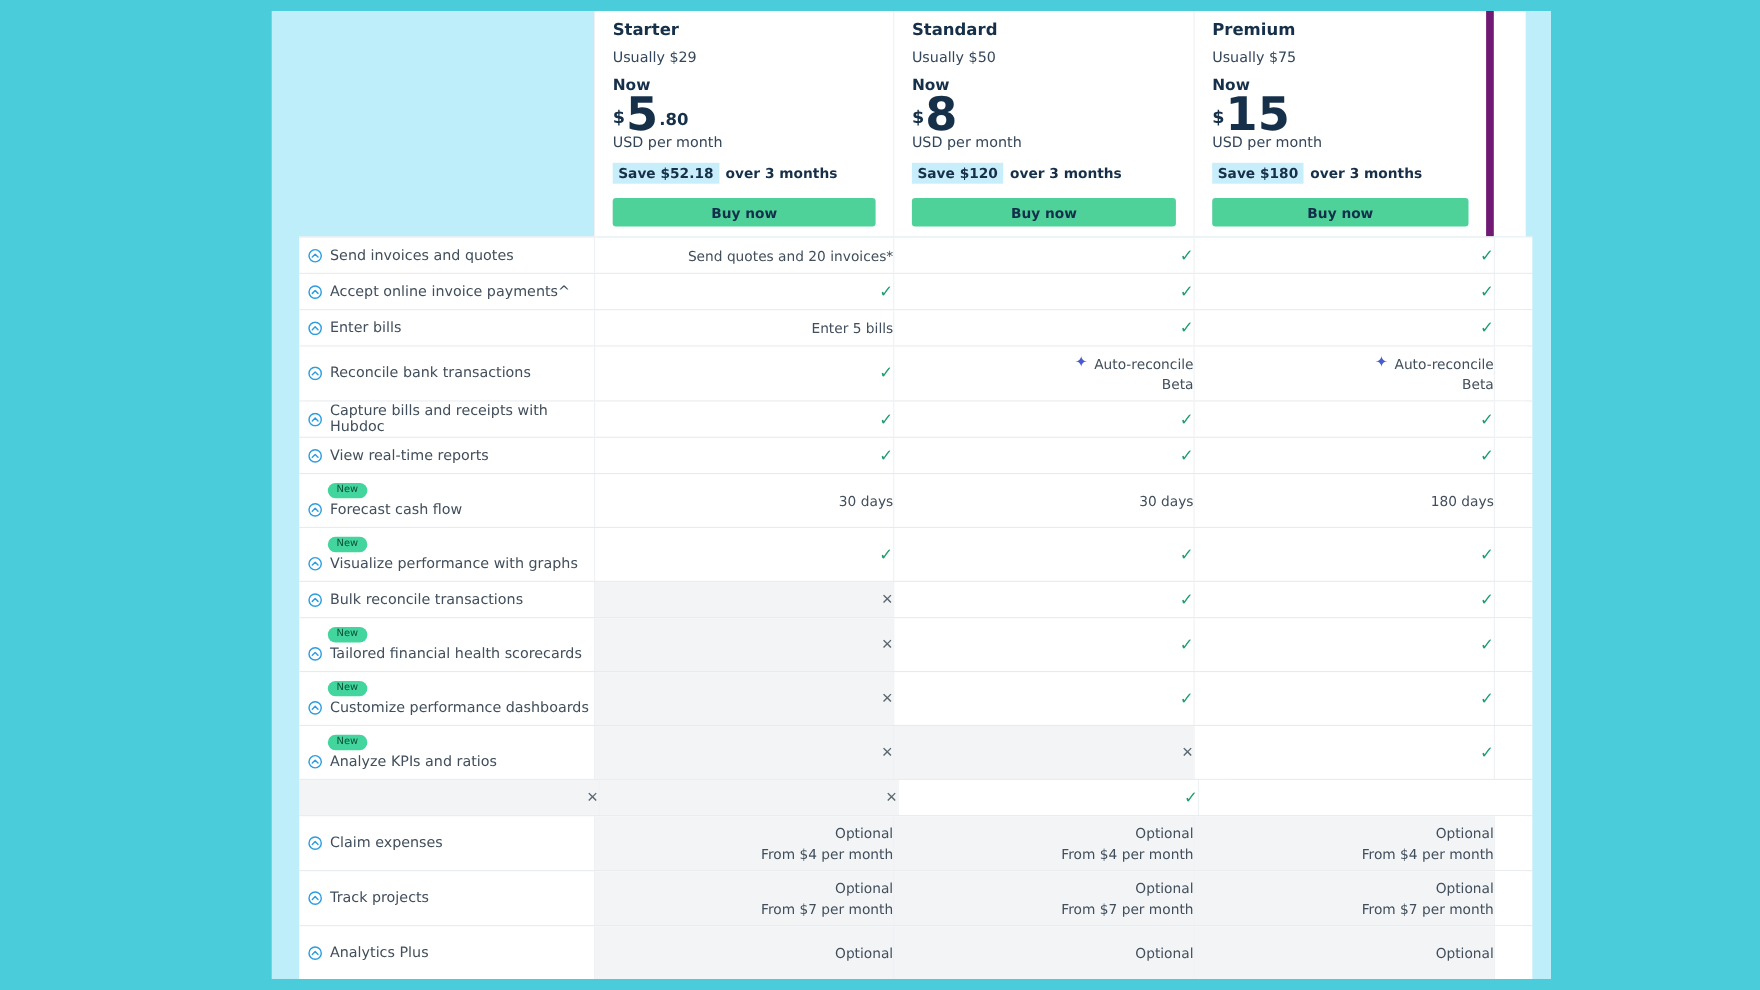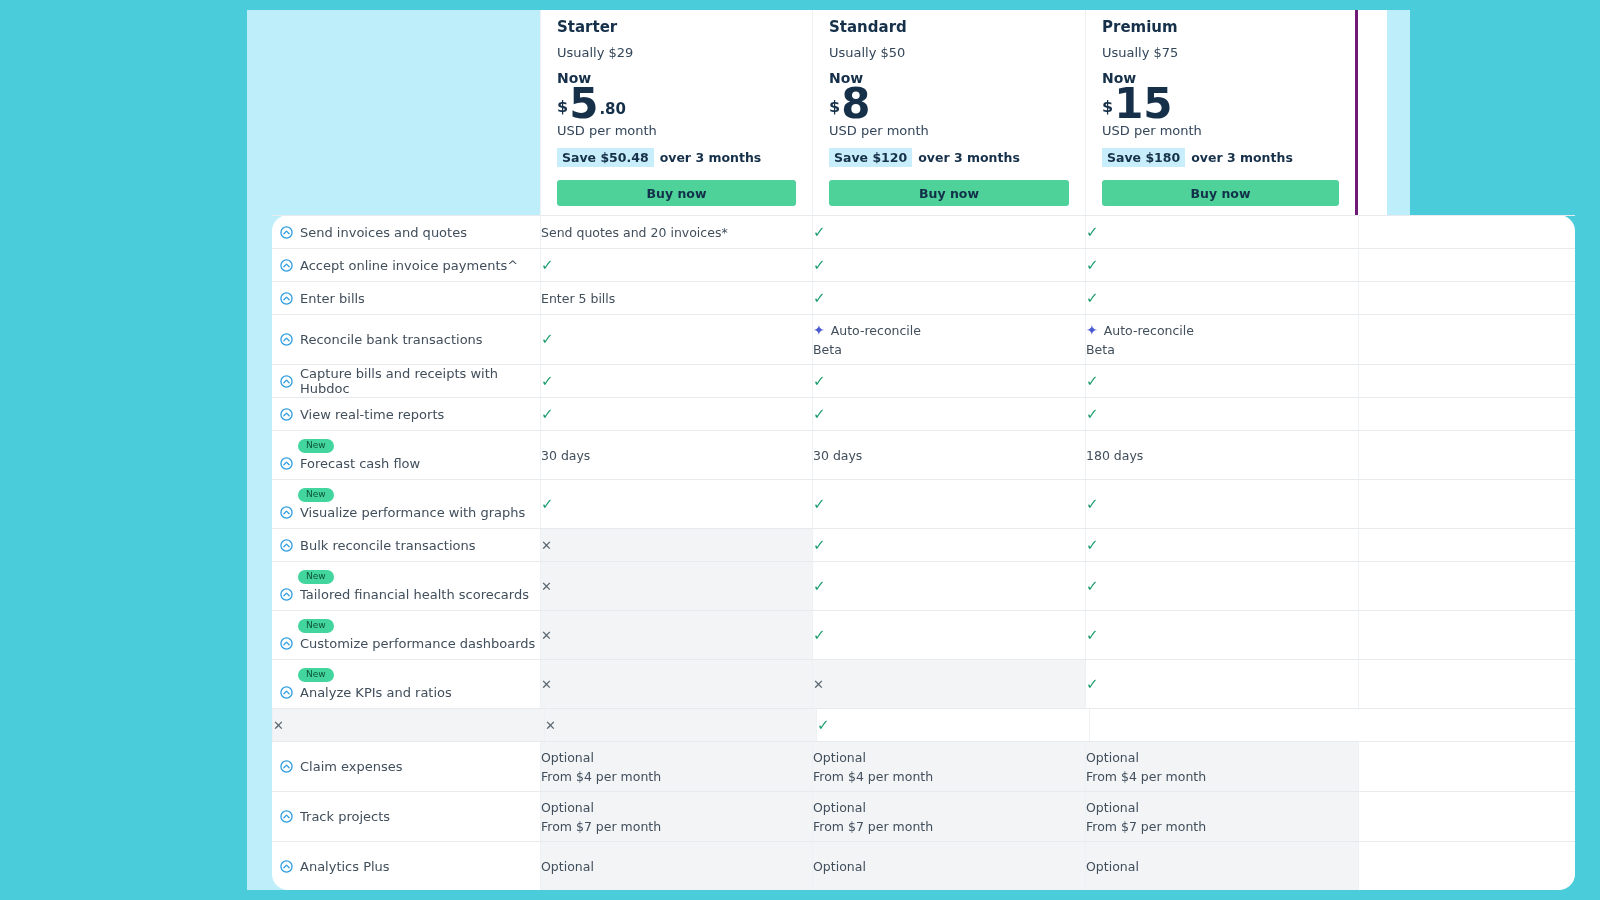"Premium" .plan-col:last-child { border-right: 3px solid #701a75 -> 7px solid #701a75 }
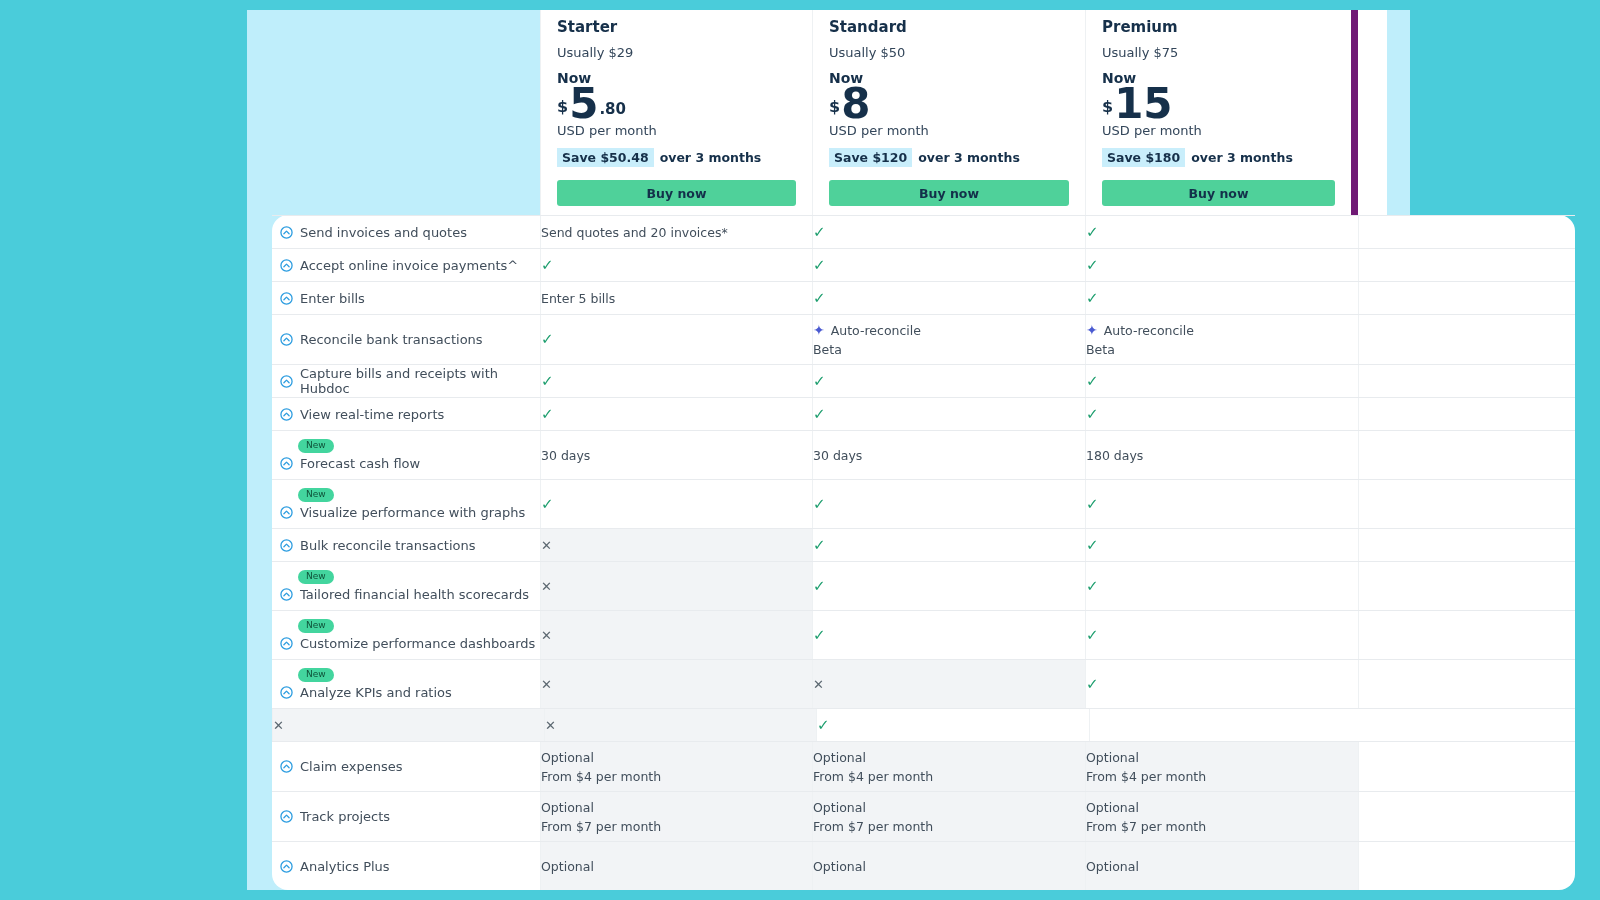"Save $50.48" span.chip { text: $50.48 -> $52.18 }
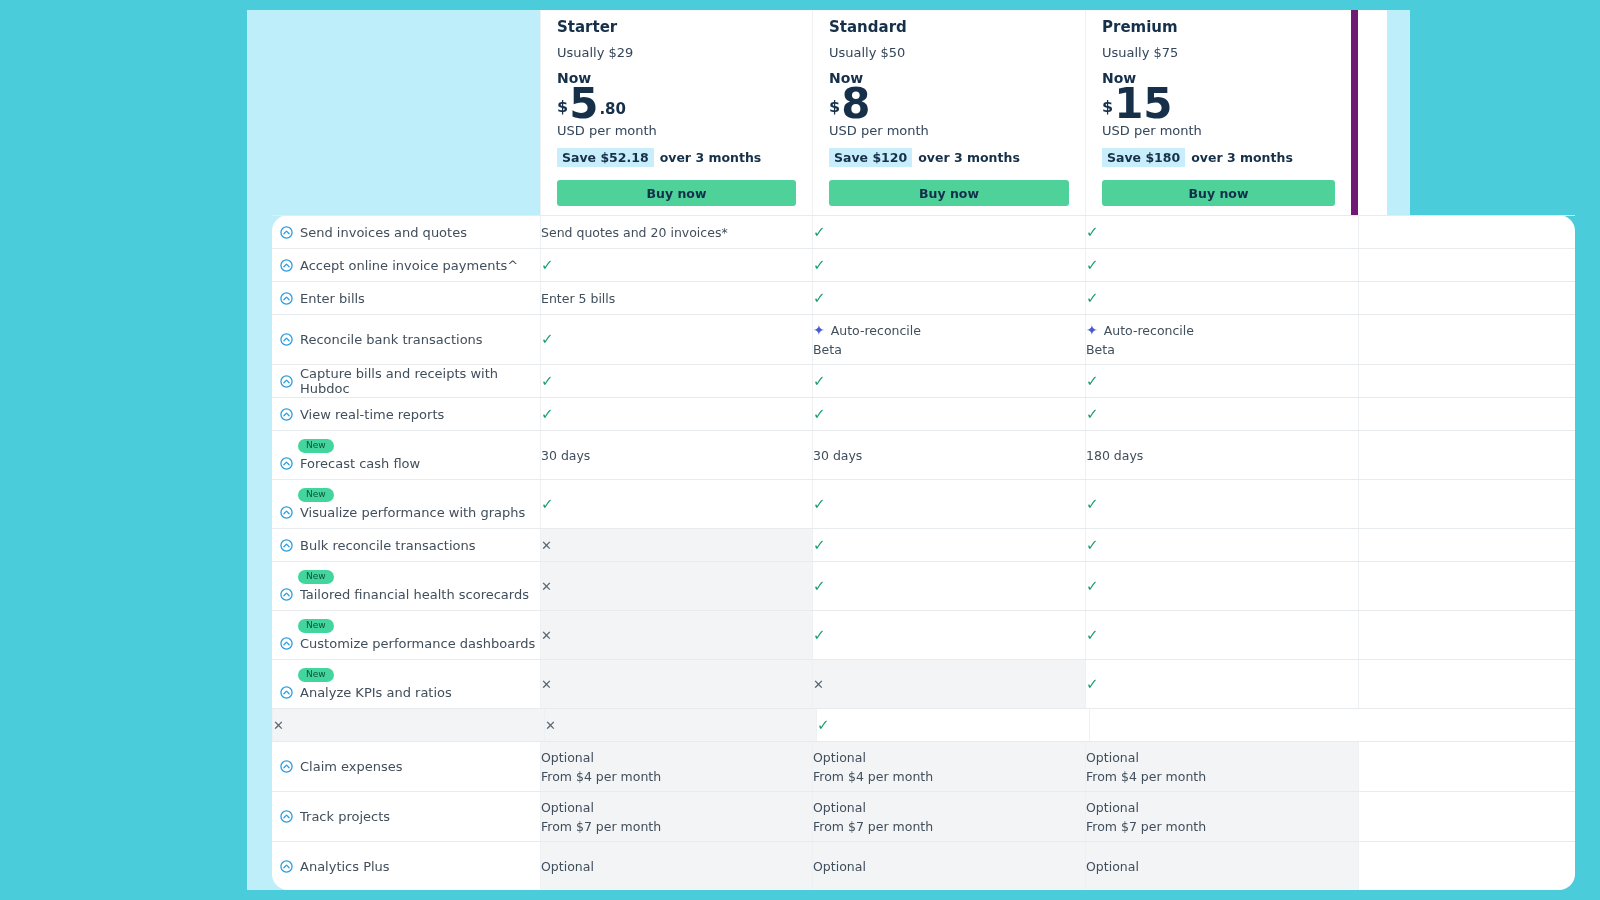"Send invoices and quotes" .table-white { border-radius: 16px -> none; width: 1303px -> 1121px }
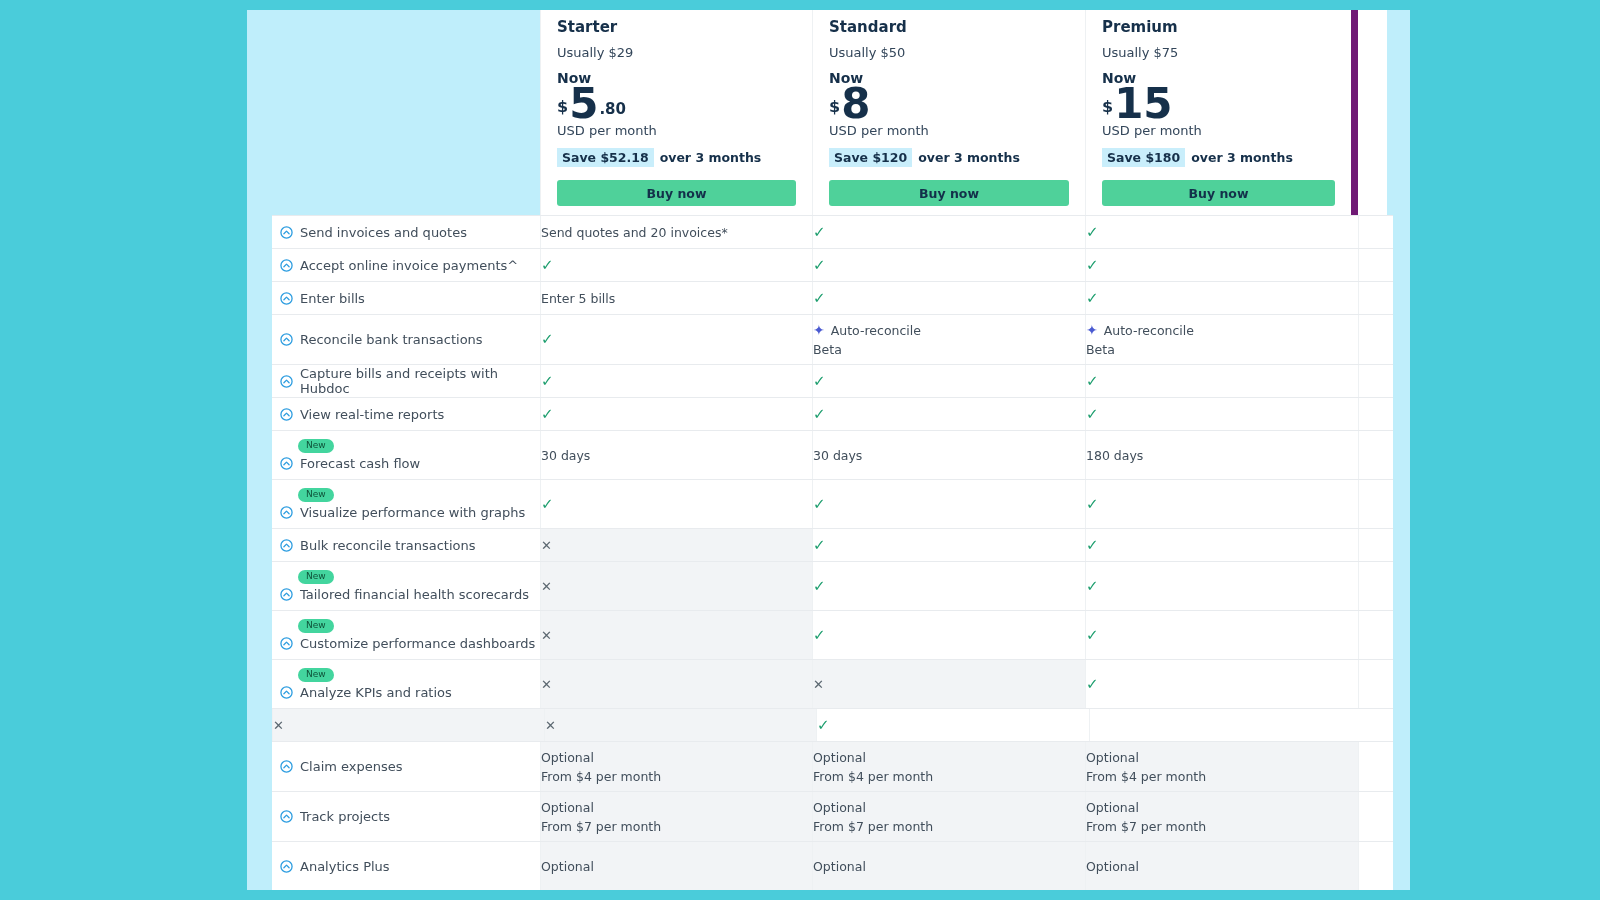"Send quotes and 20 invoices*" .vcell { align-items: flex-start -> flex-end }
